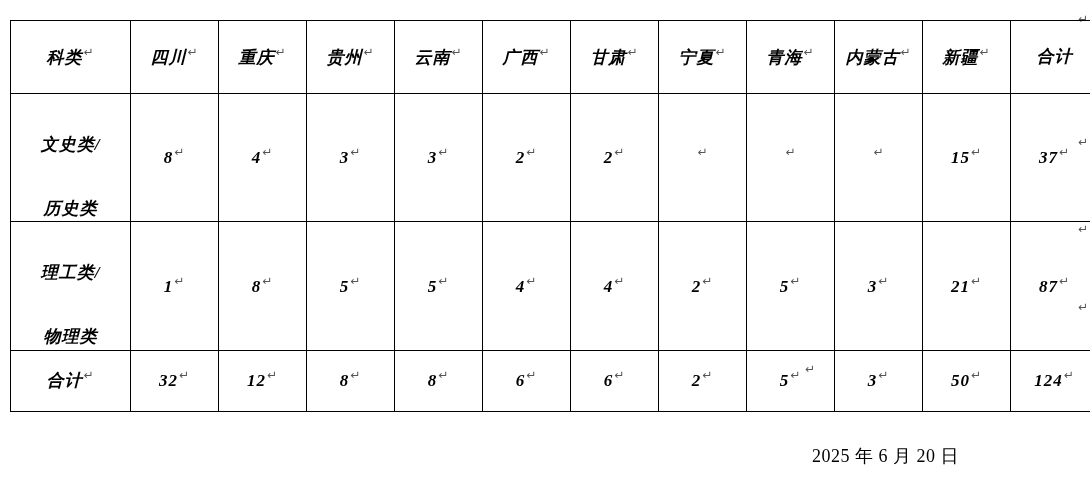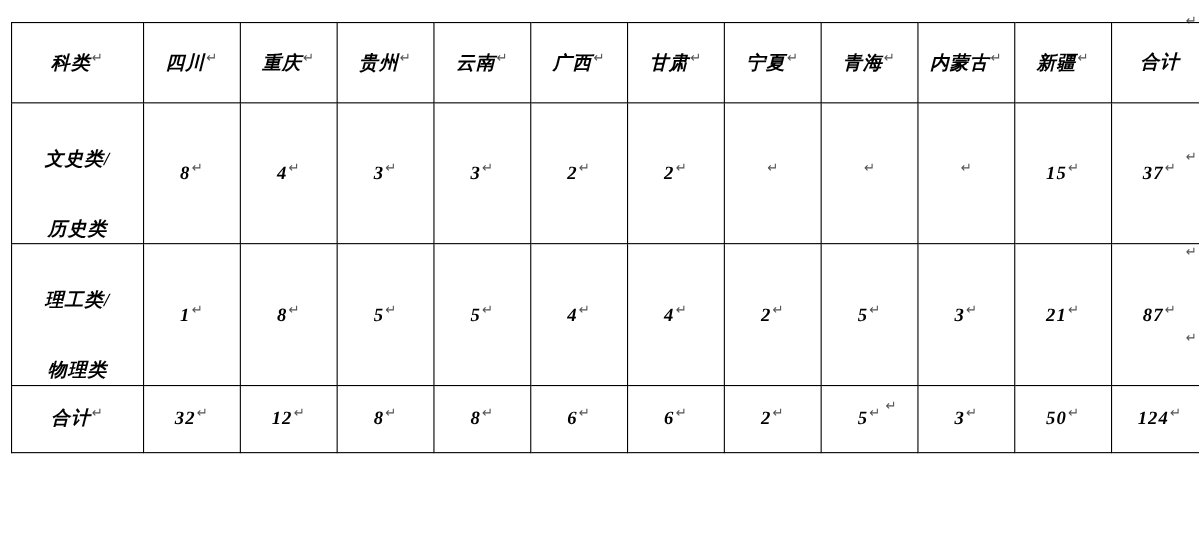"2025 年 6 月 20" div.date { html: none -> <div>2025 年 6 月 20 日</div> }
